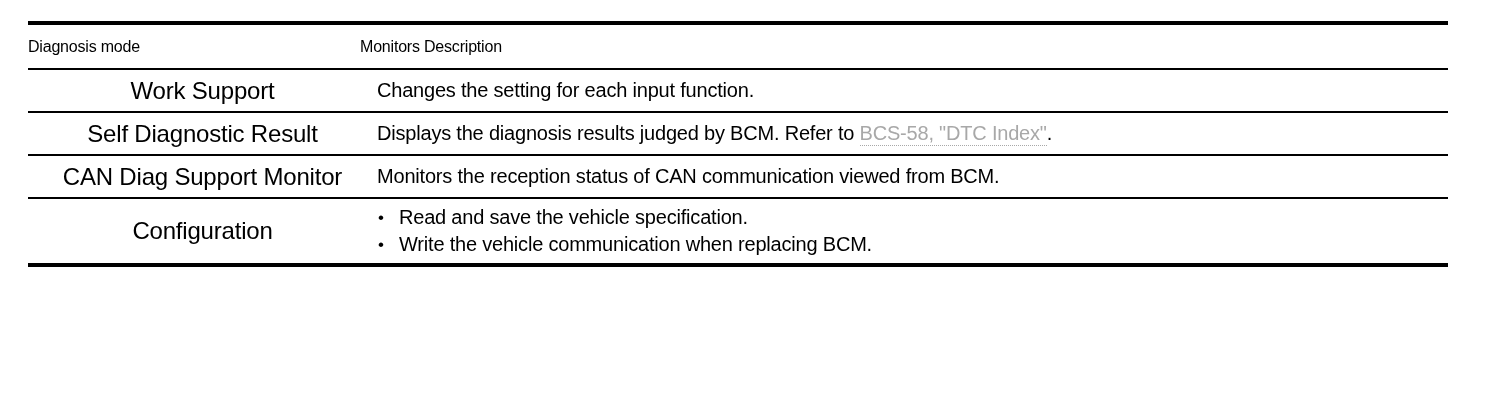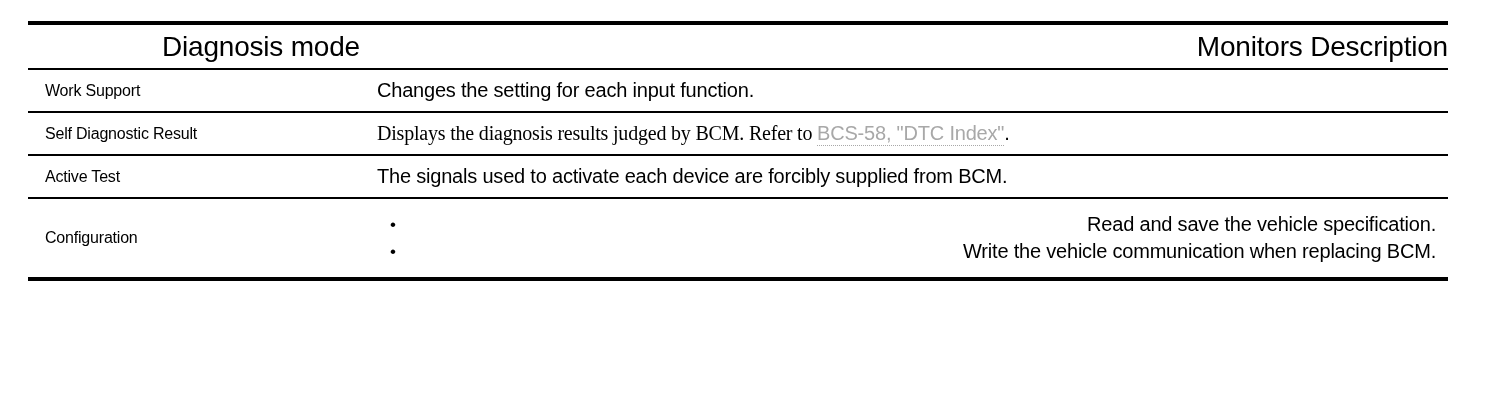"Diagnosis mode" .head-row .col-mode, .head-row .col-desc { font-size: 28px -> 16px; text-align: right -> left }
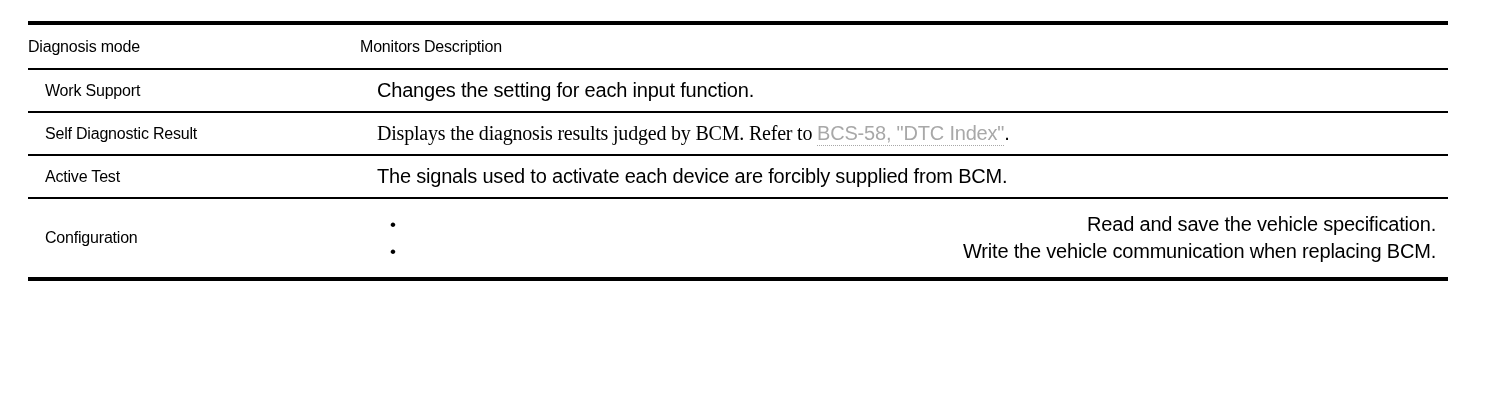"Work Support" .body-row .col-mode { font-size: 16px -> 24px; text-align: none -> center }
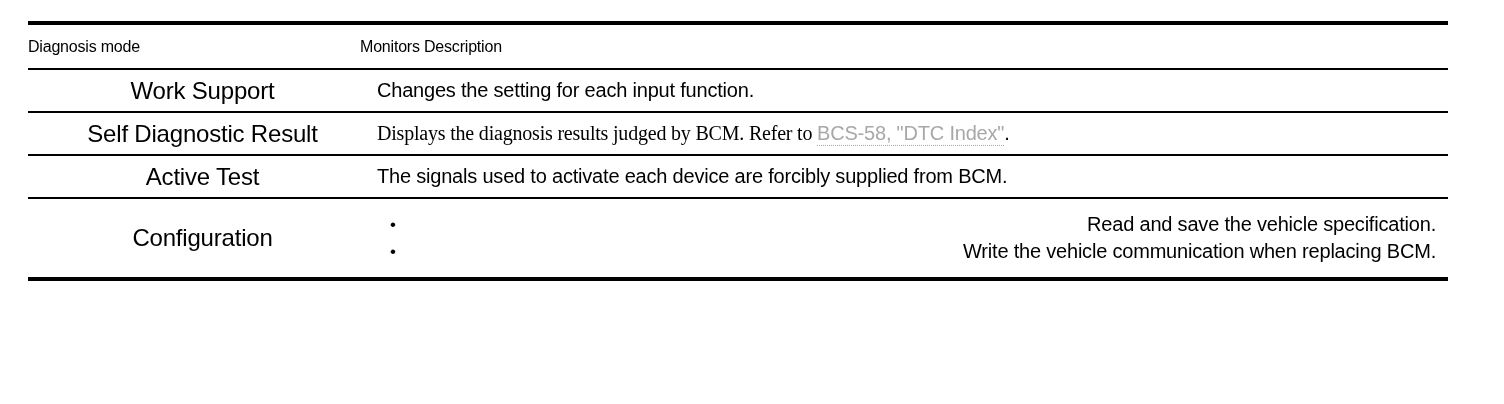"Displays the diagnosis results judged" .nowrap { font-family: Liberation Serif, serif -> none }
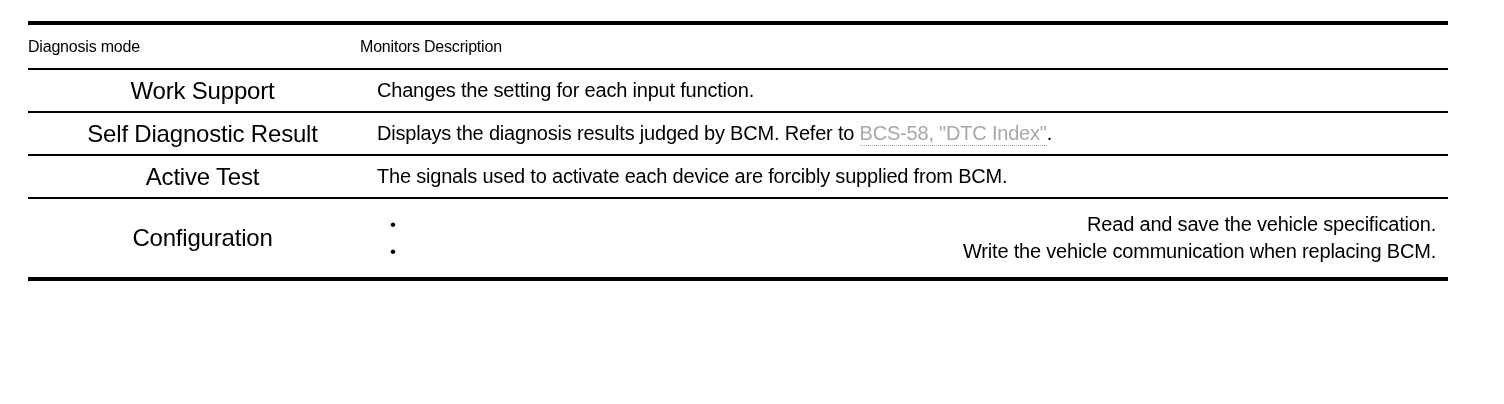"CAN Diag Support Monitor" tr.body-row { html: none -> <tr> <td>CAN Diag Support Monitor</td> <td>Monitors the reception status of CAN communication viewed from BCM.</td> </tr> }
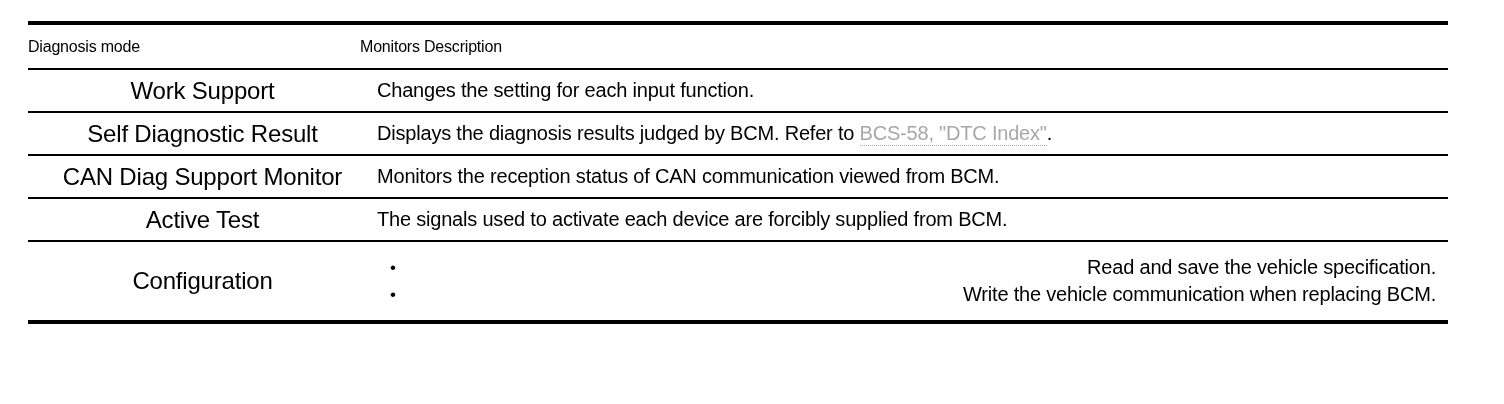"Active Test" tr.body-row { html: <tr> <td>Active Test</td> <td>The signals used to activate each device are forcibly supplied from BCM.</td> </tr> -> none }
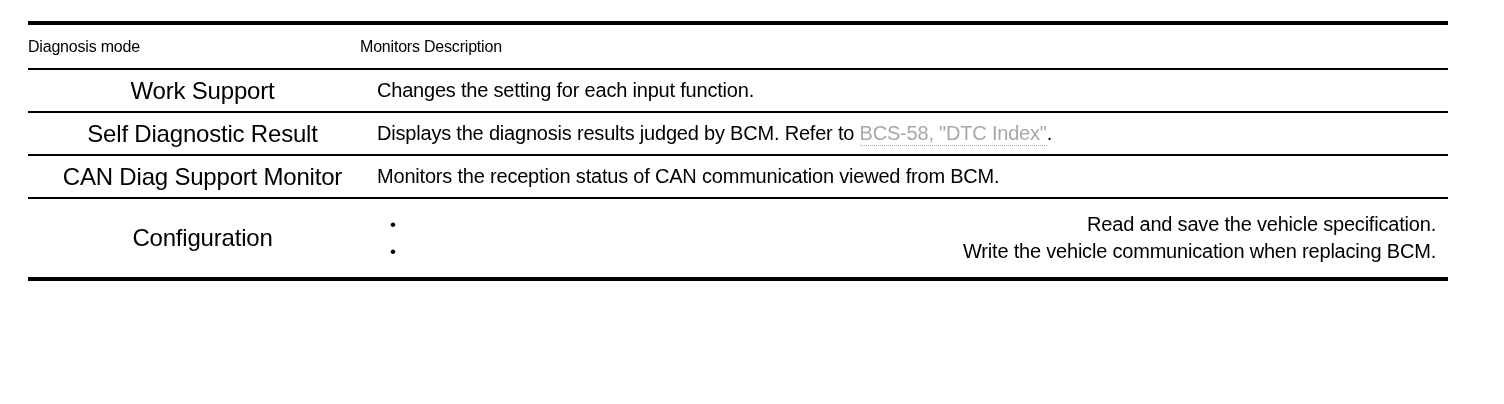"Read and save the vehicle" .bullets { margin: 12px -> 0; text-align: right -> none }
